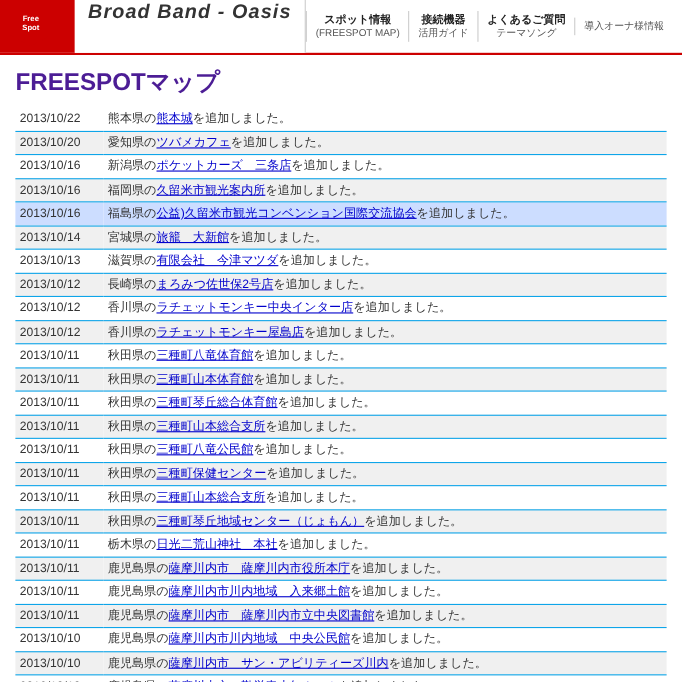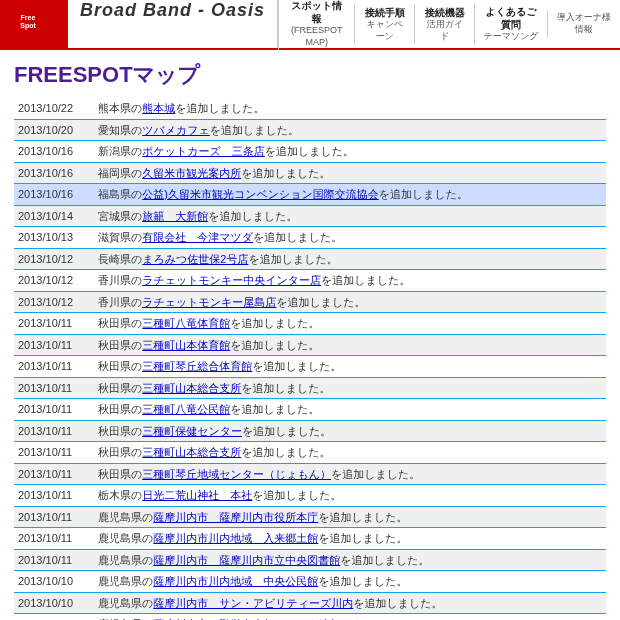"接続手順" div.nav-item { html: <div> <span>接続手順</span> <span>キャンペーン</span> </div> -> none }
